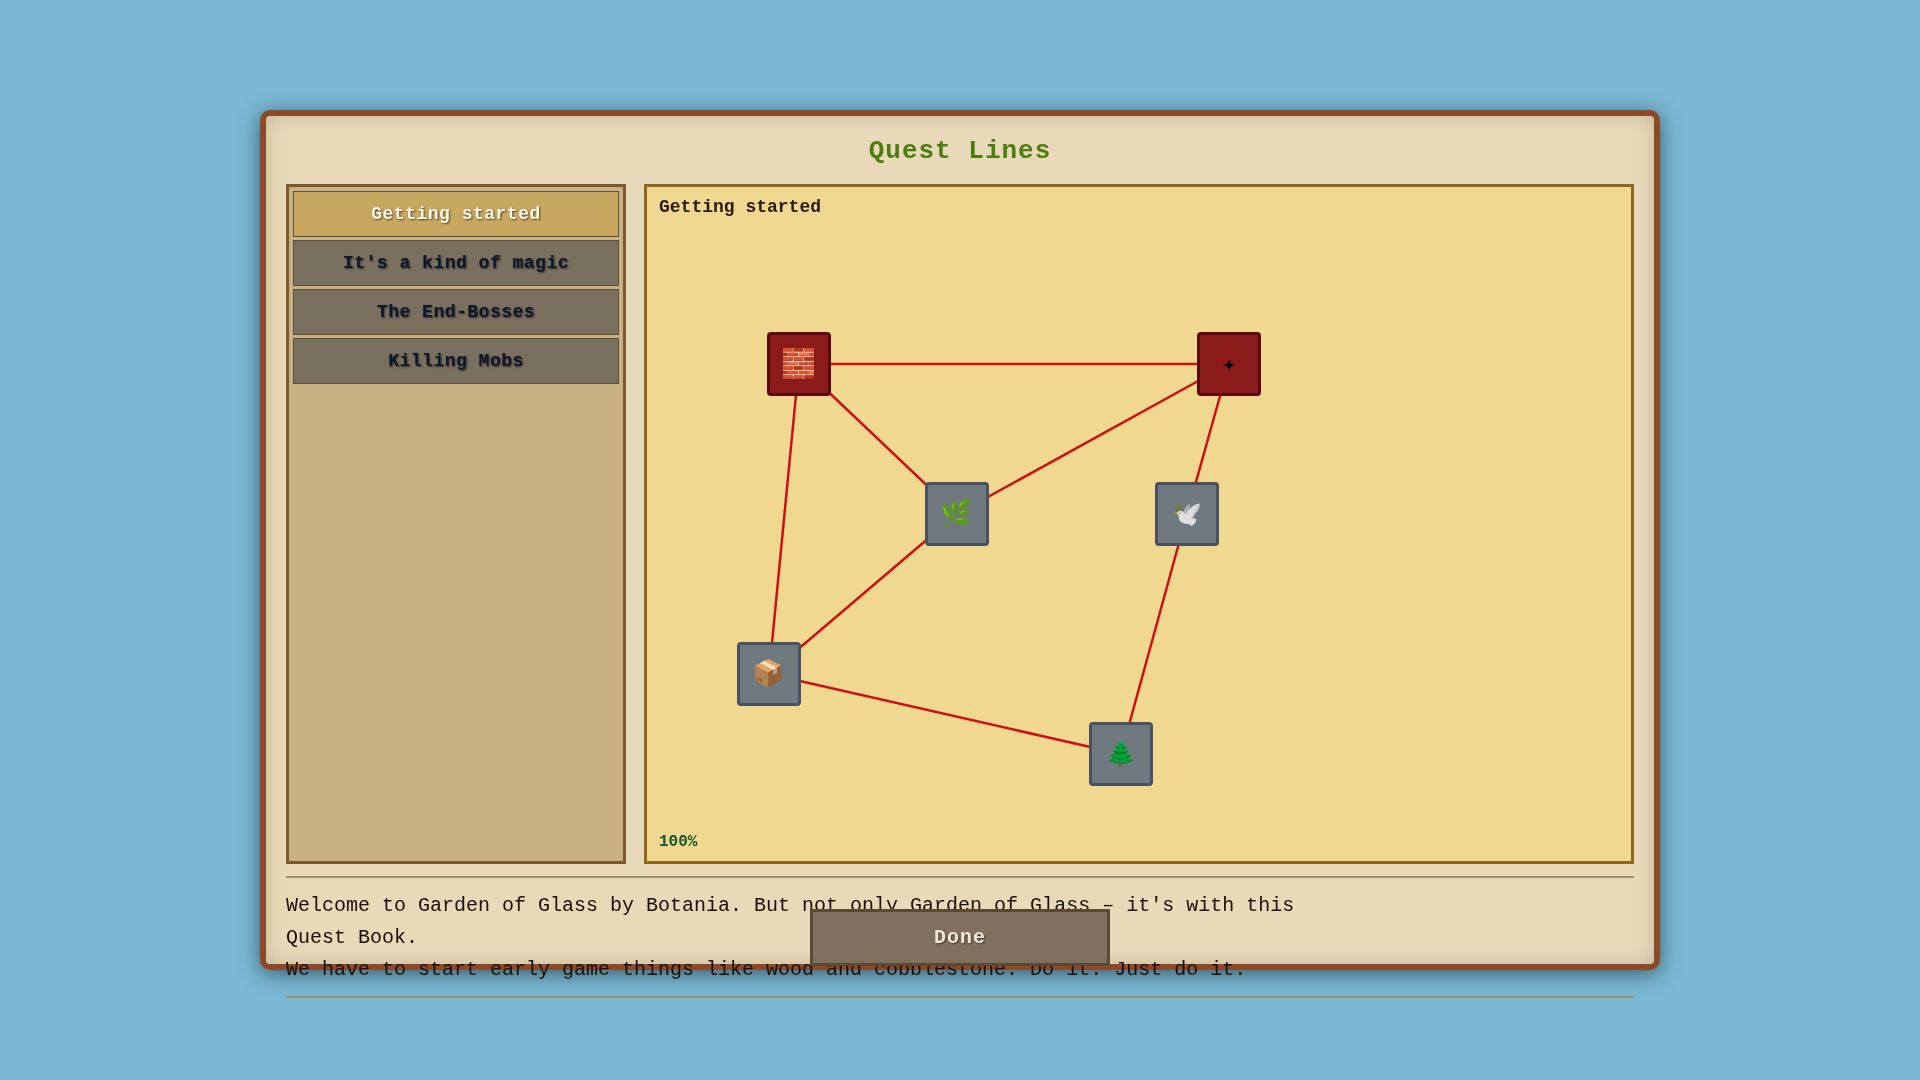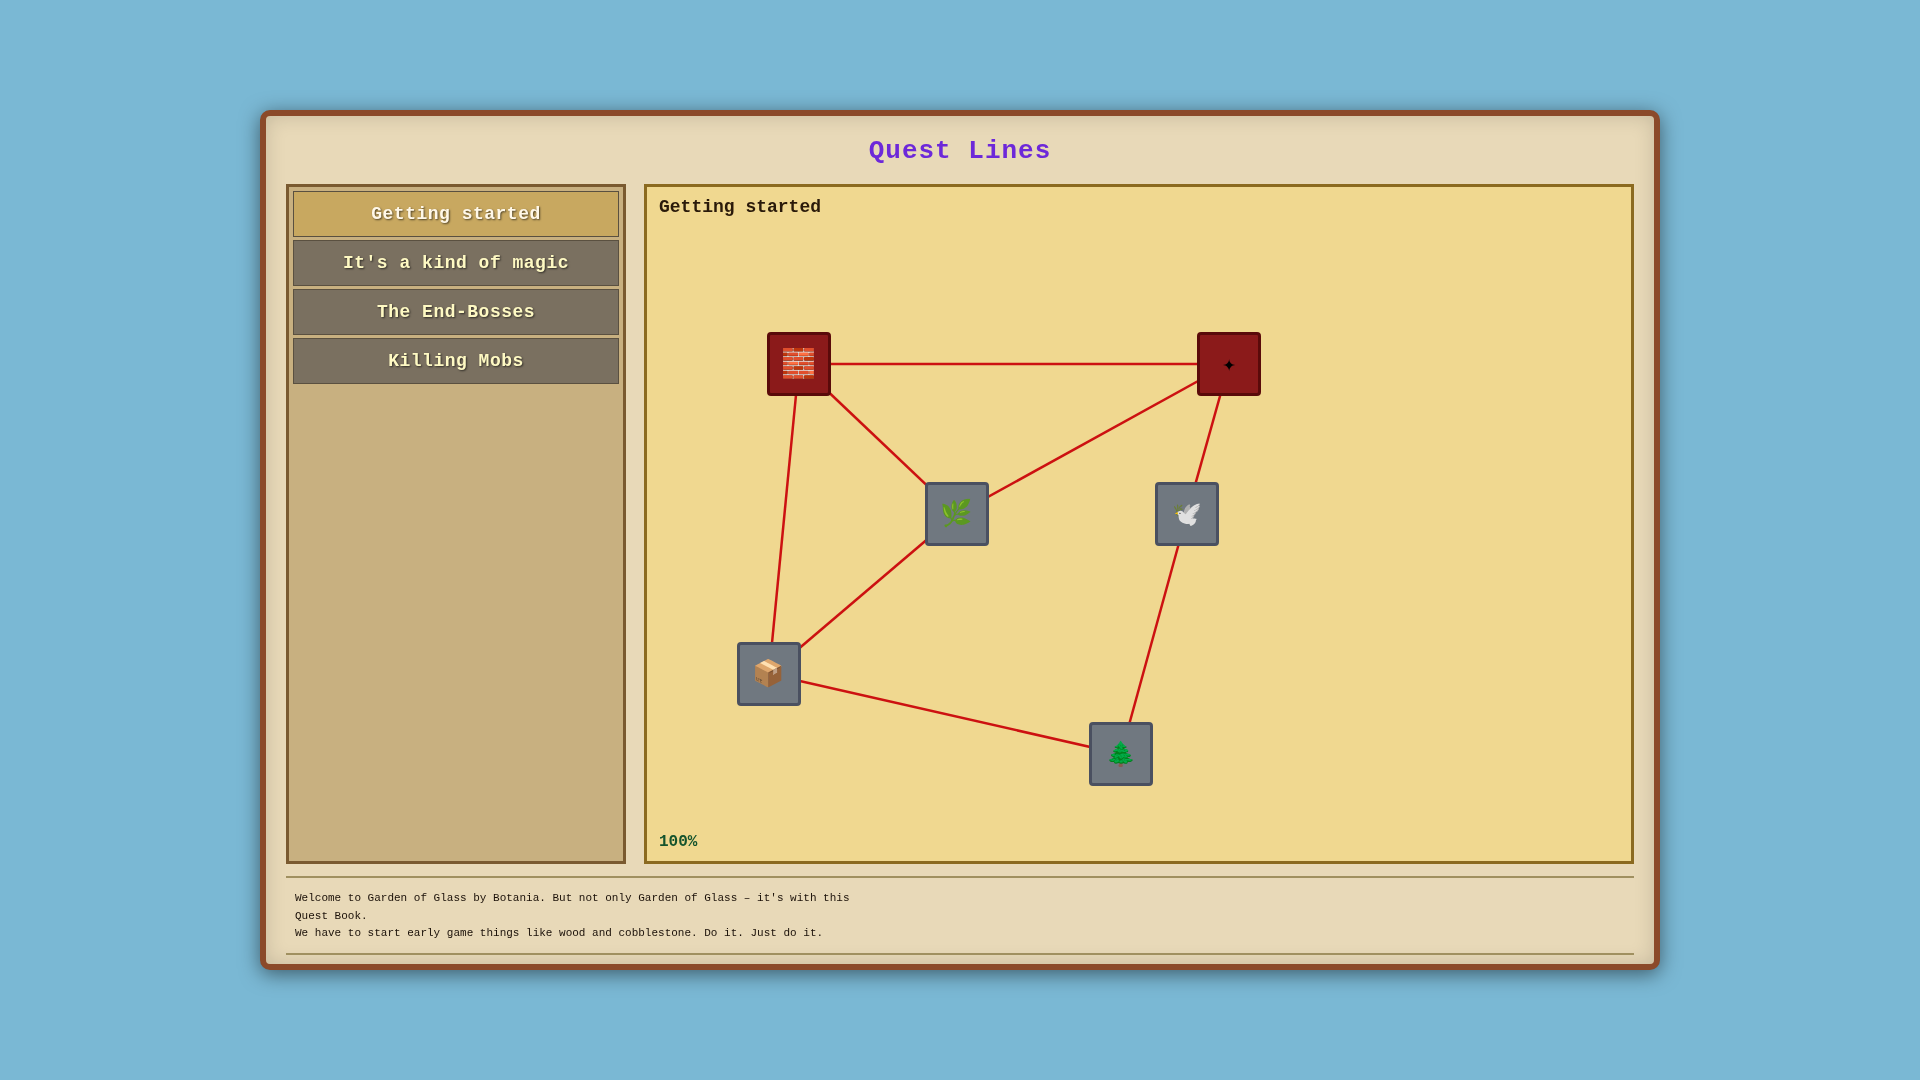"Quest Lines" .window-title { color: #6d28d9 -> #4d7c0f }
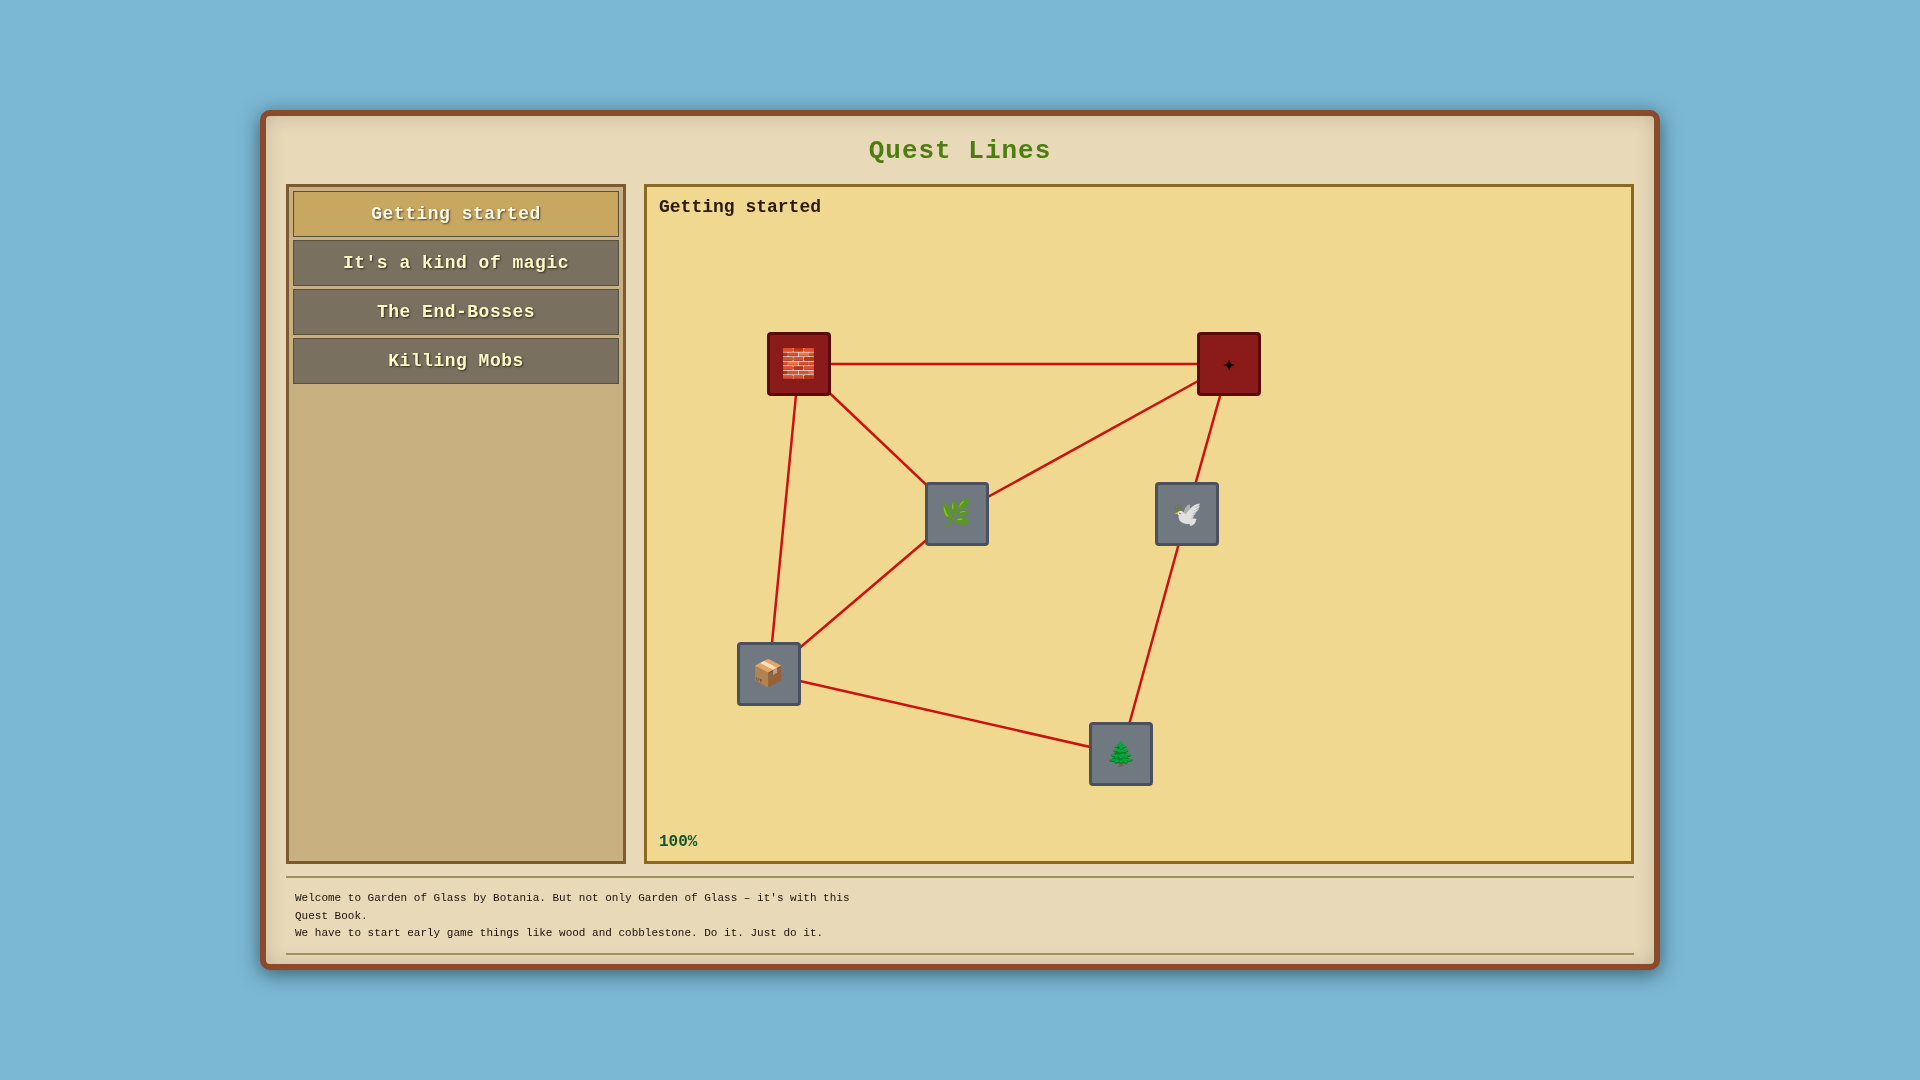"It's a kind of magic" .sidebar-item { color: #fef9c3 -> #0f172a }
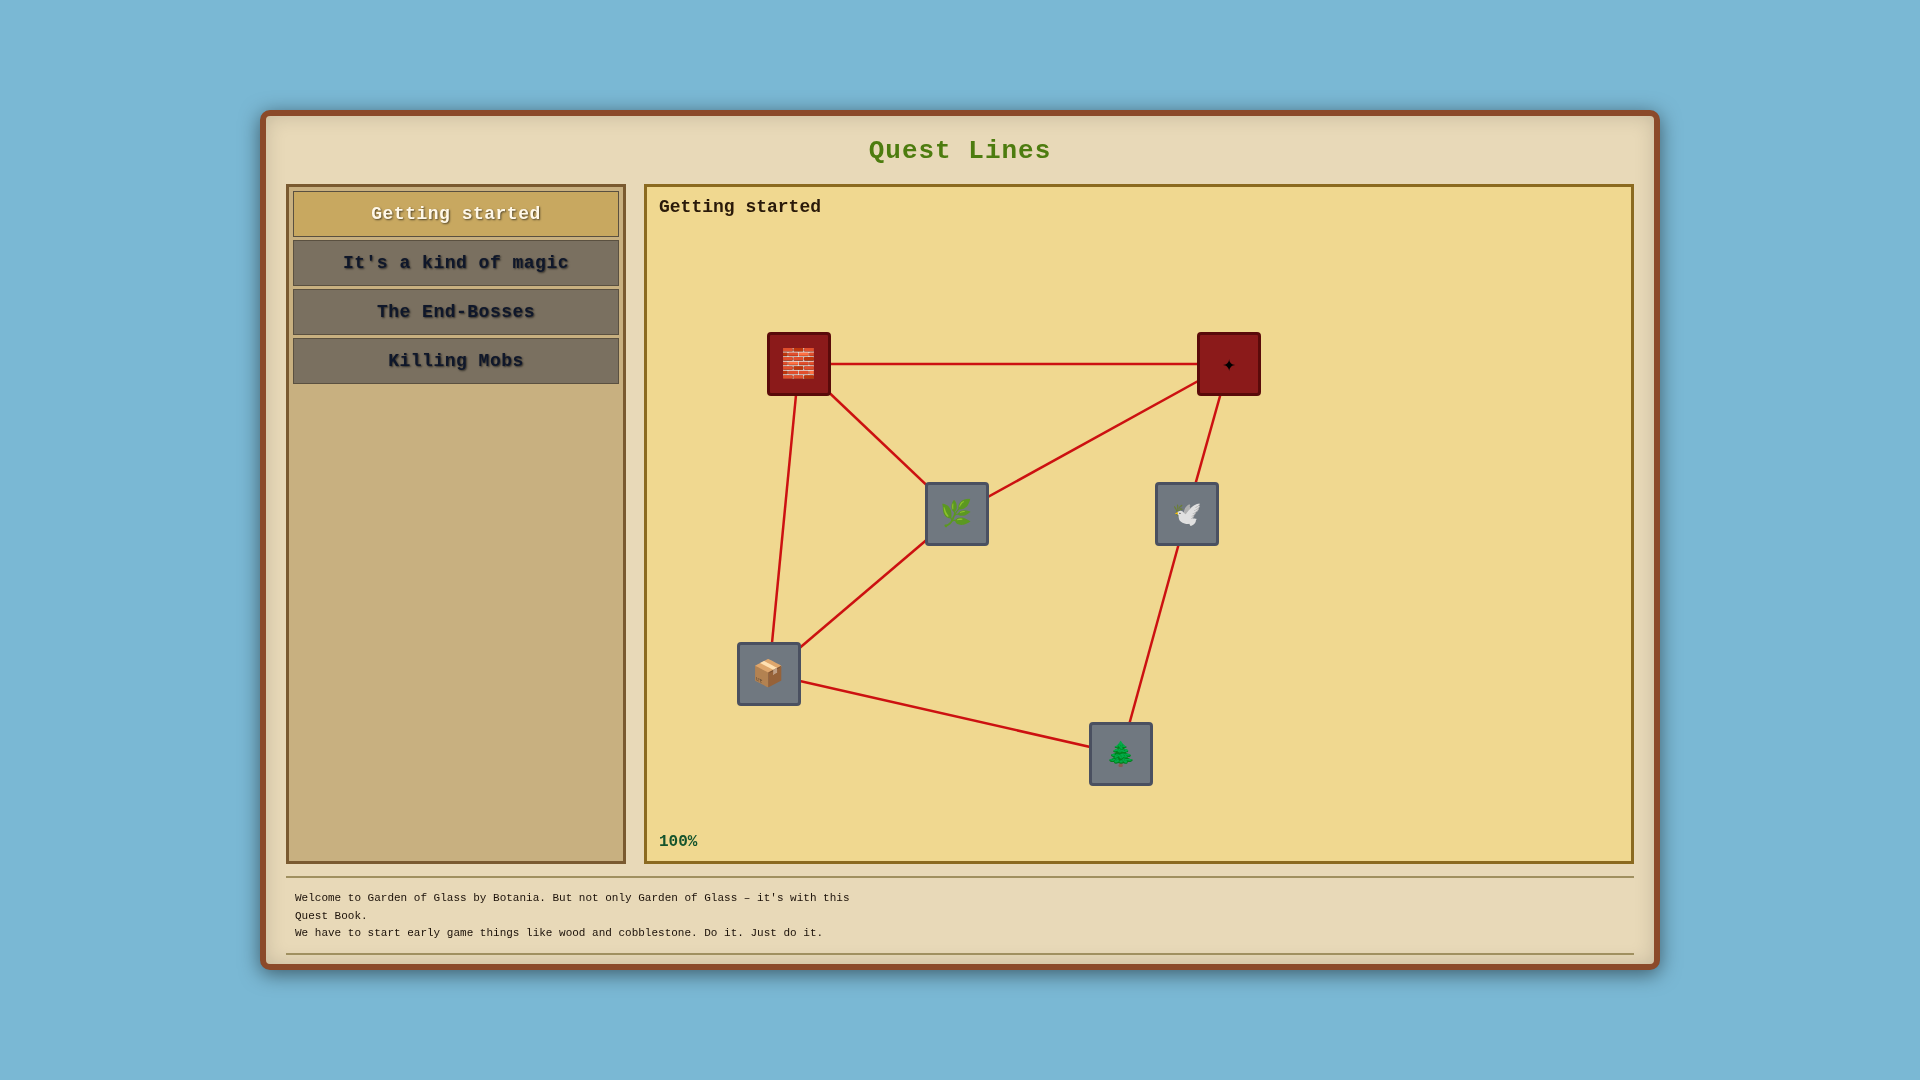"Welcome to Garden of Glass" .description-text { font-size: 11px -> 20px; margin-left: 9px -> none }
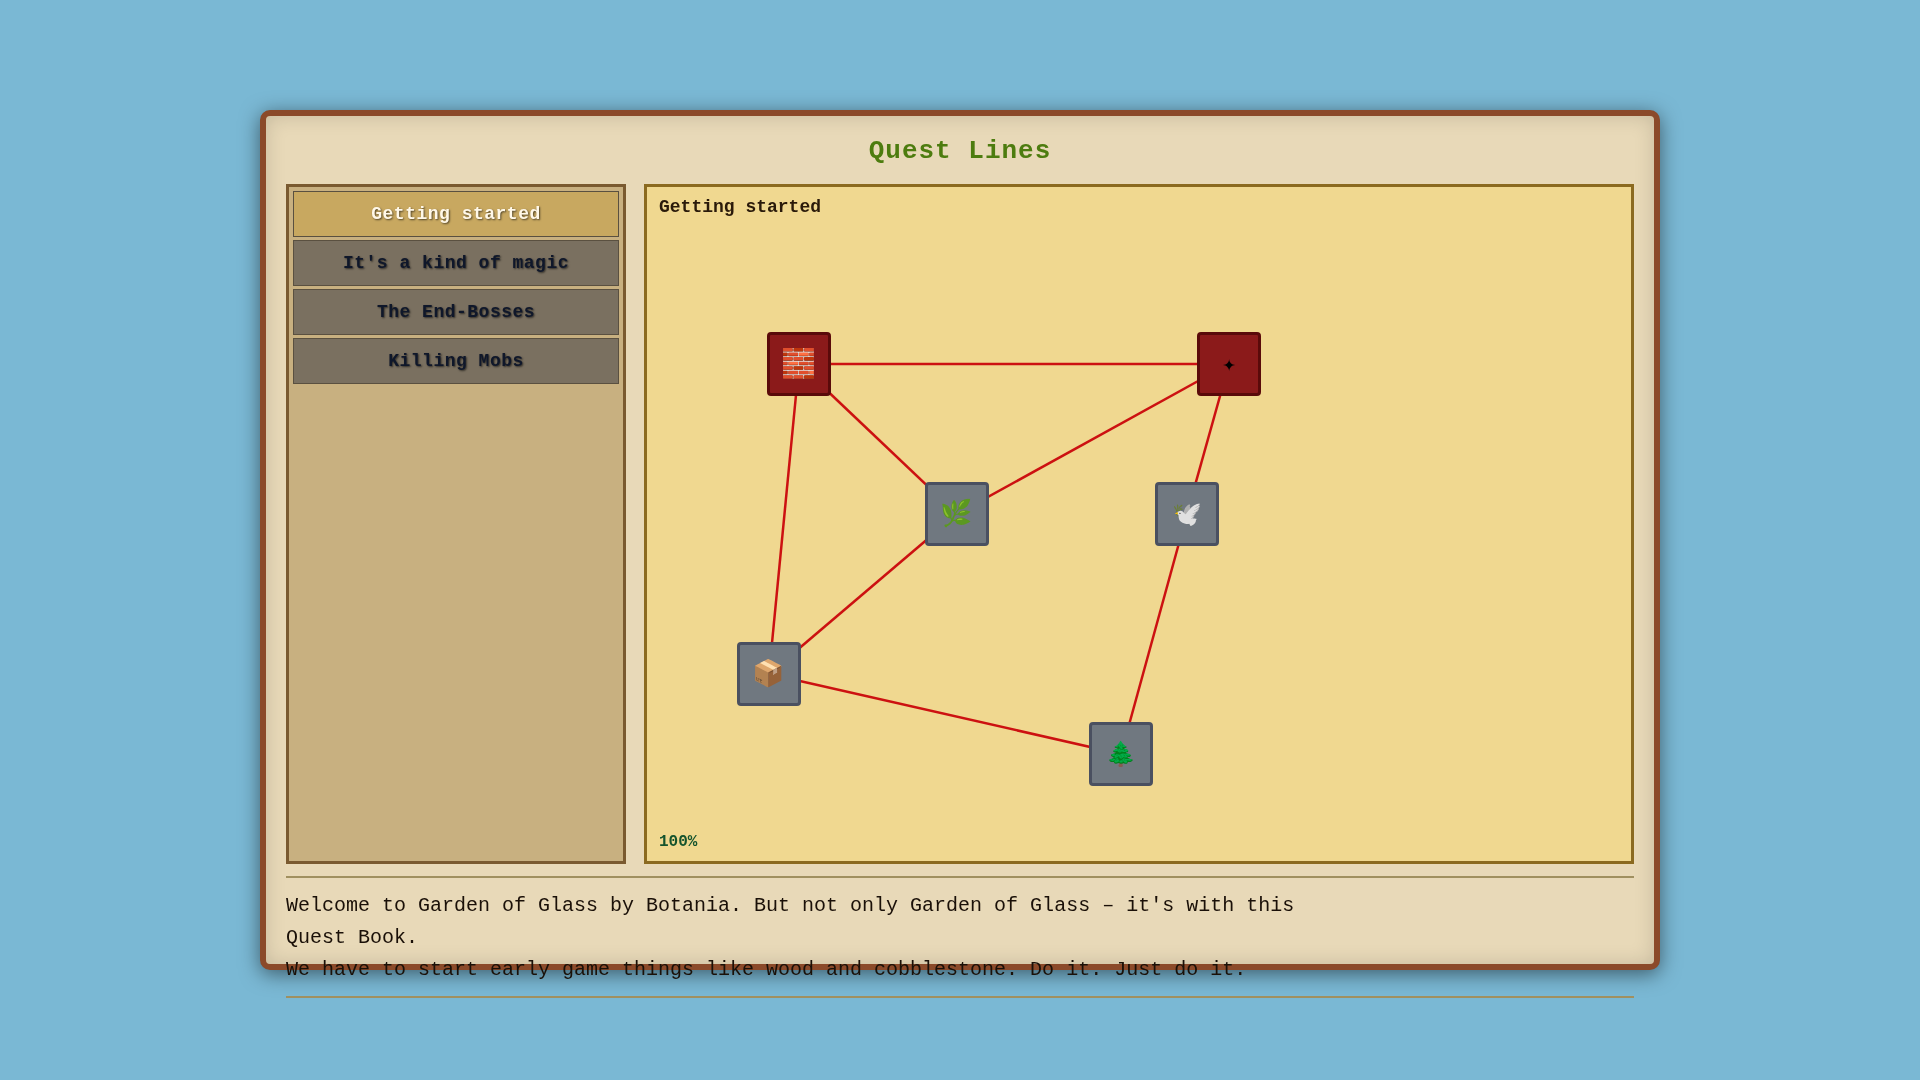"Done" div.done-area { html: none -> <div> <button>Done</button> </div> }
